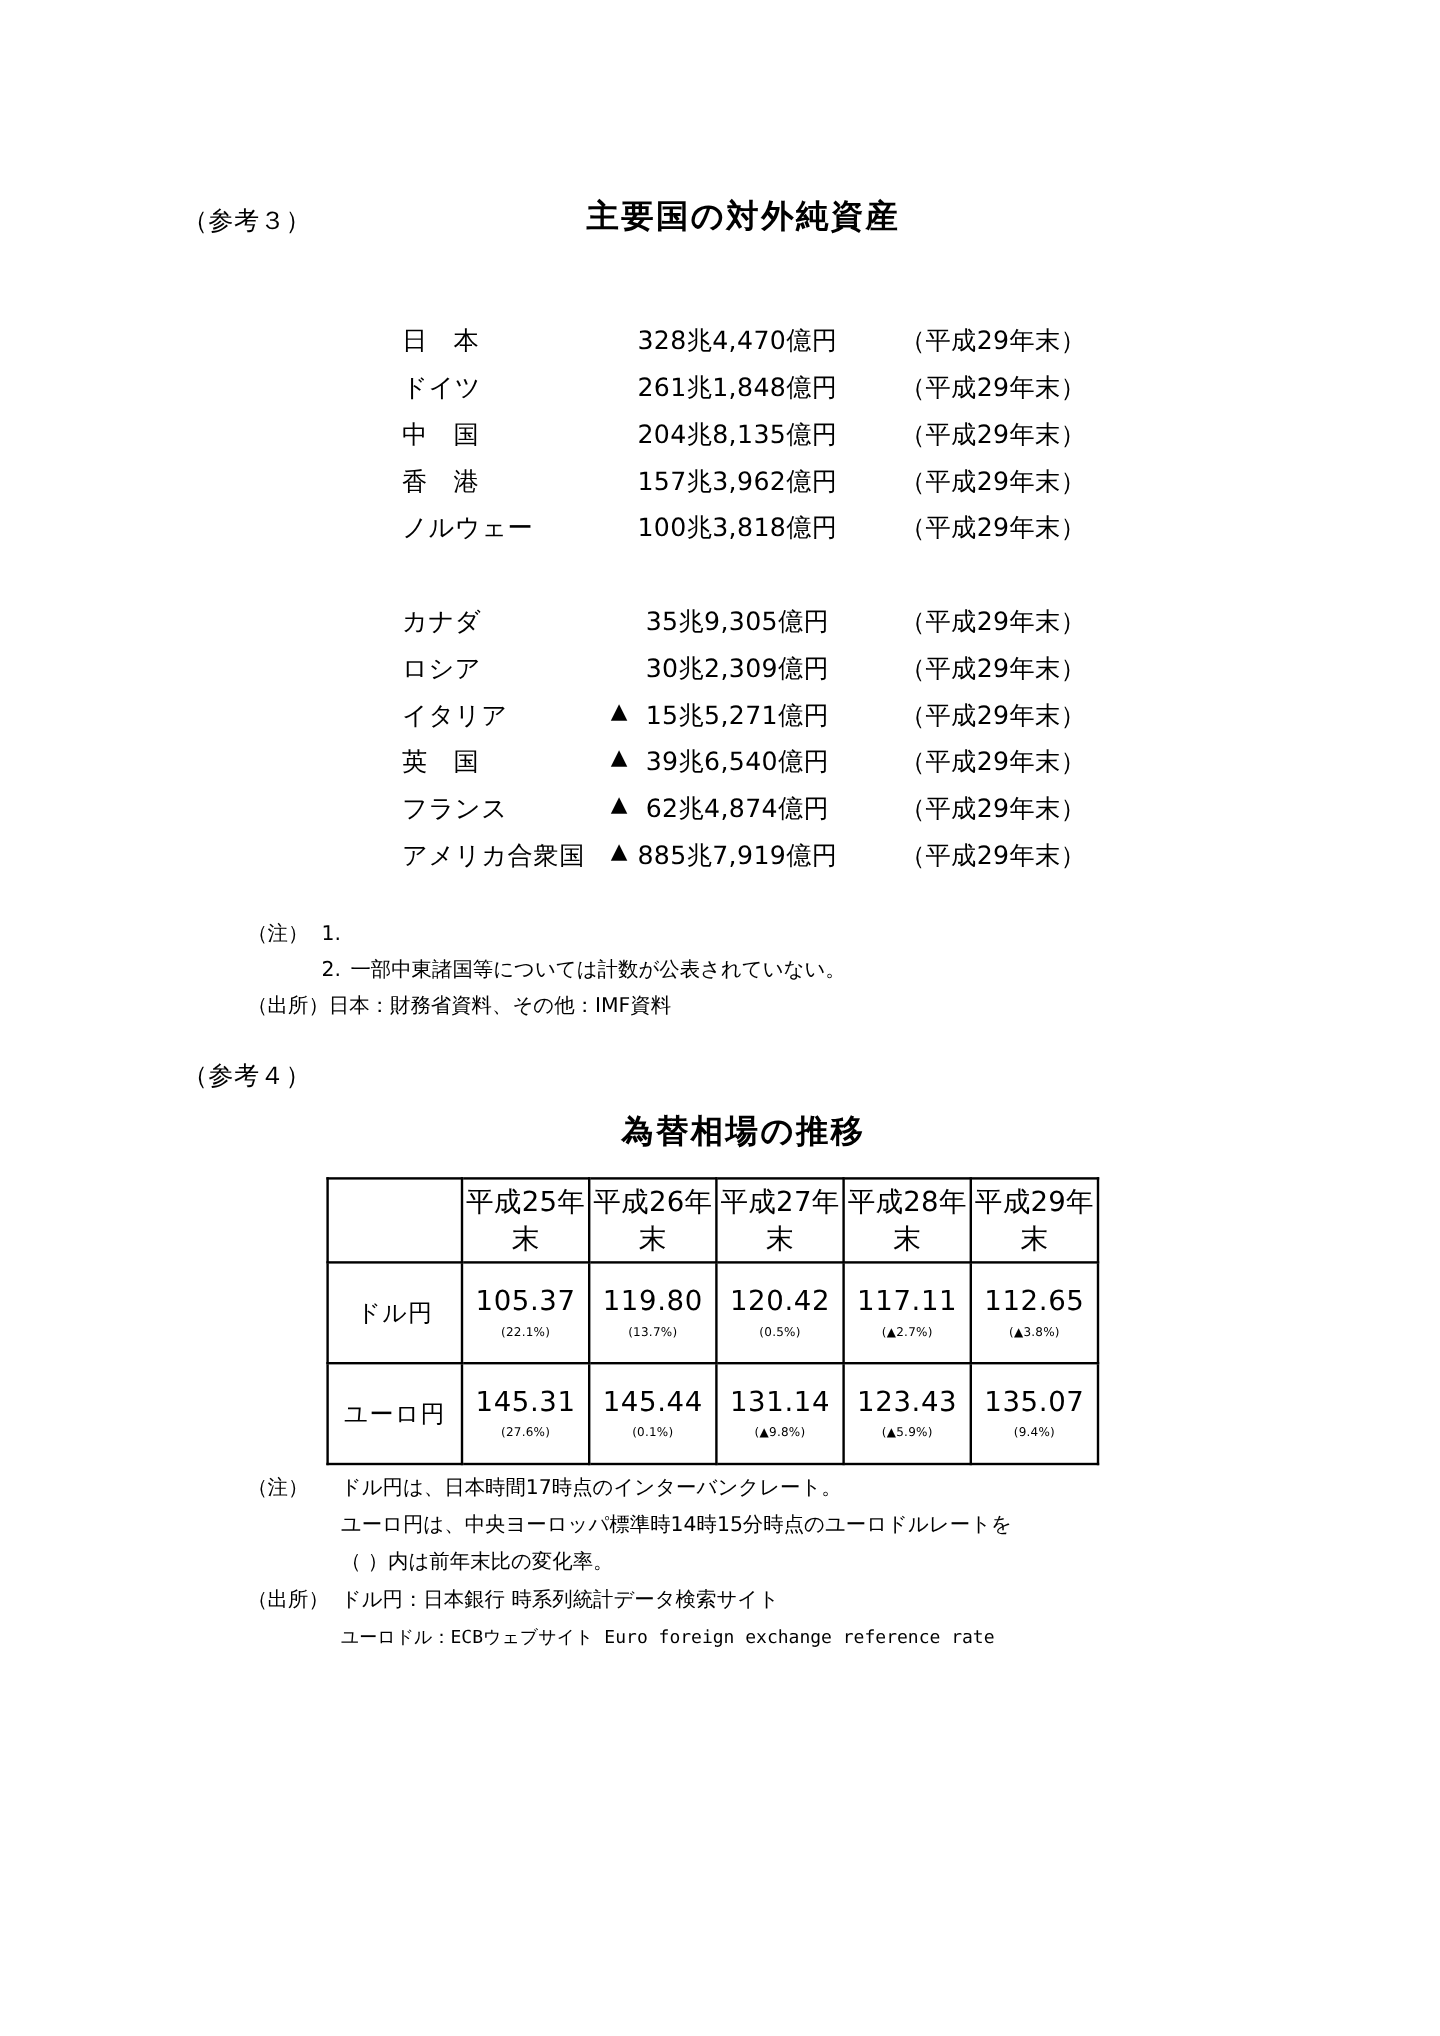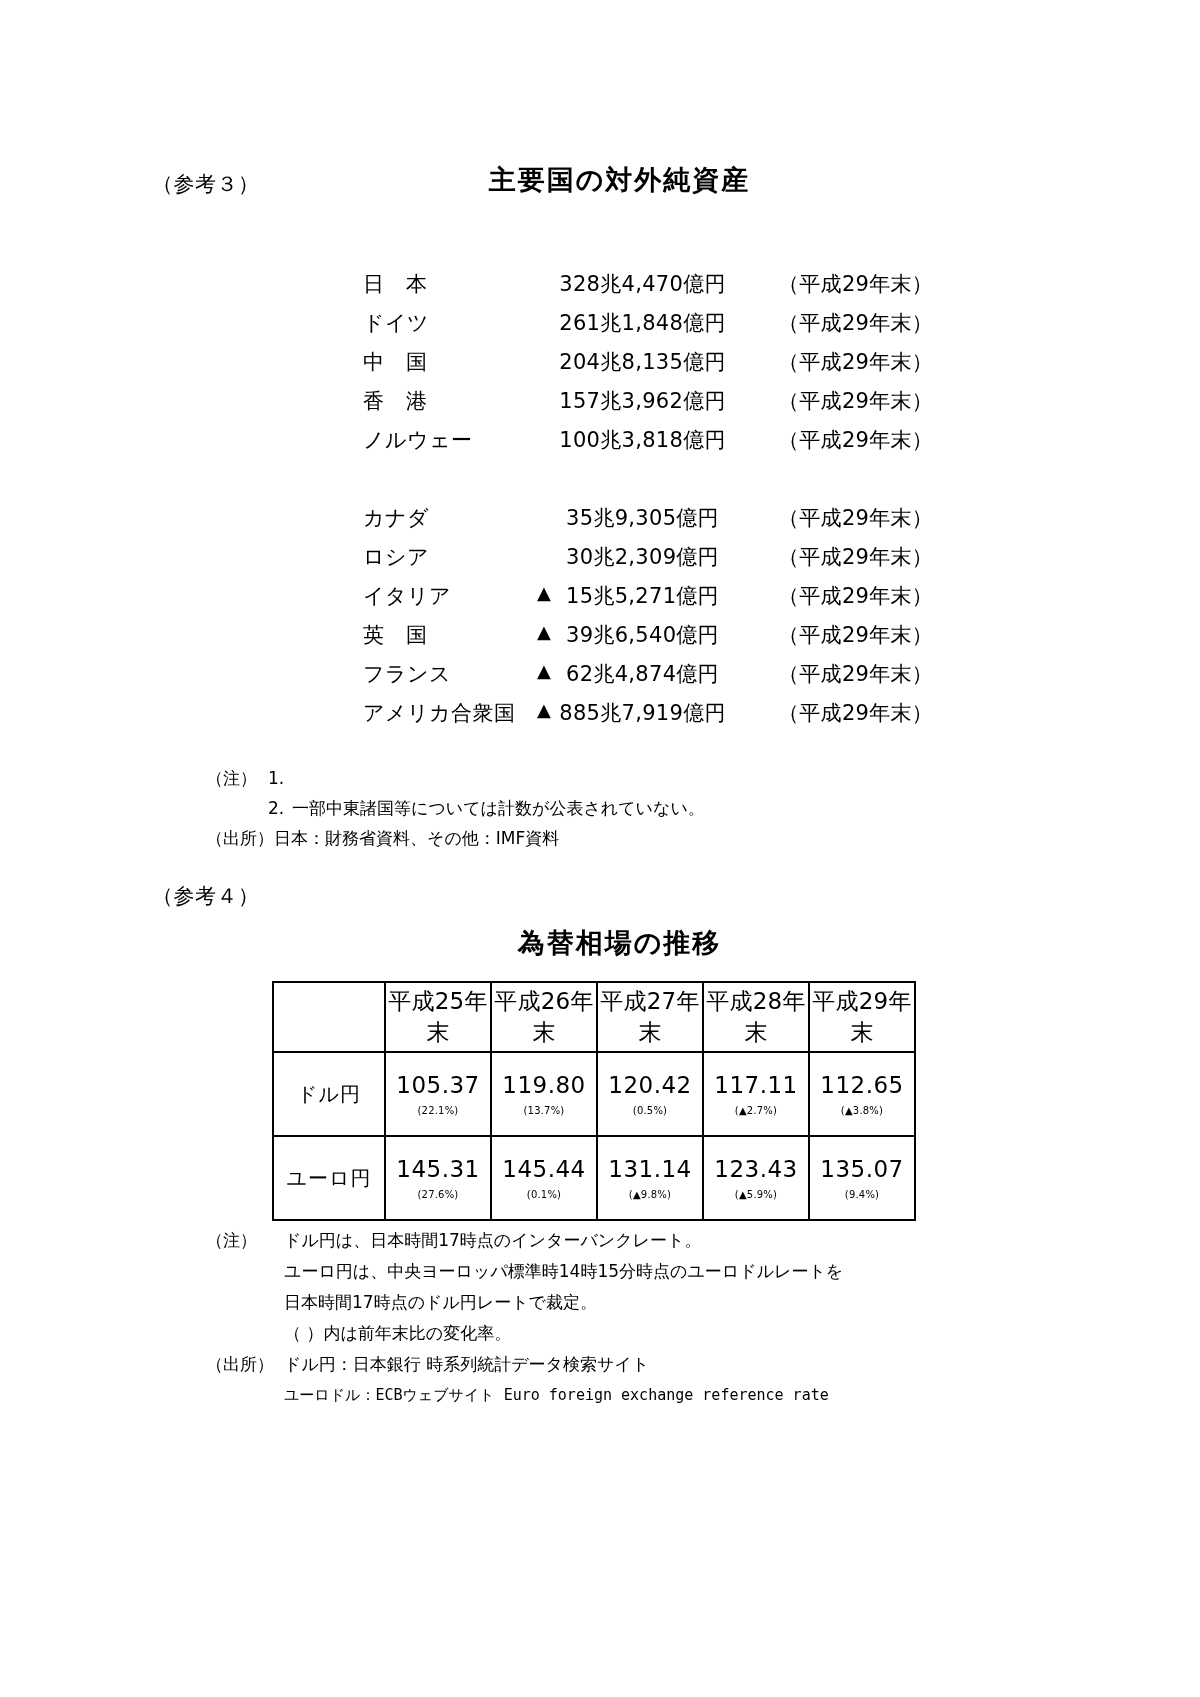"日 本" #assets-list { margin-left: 28px -> none }
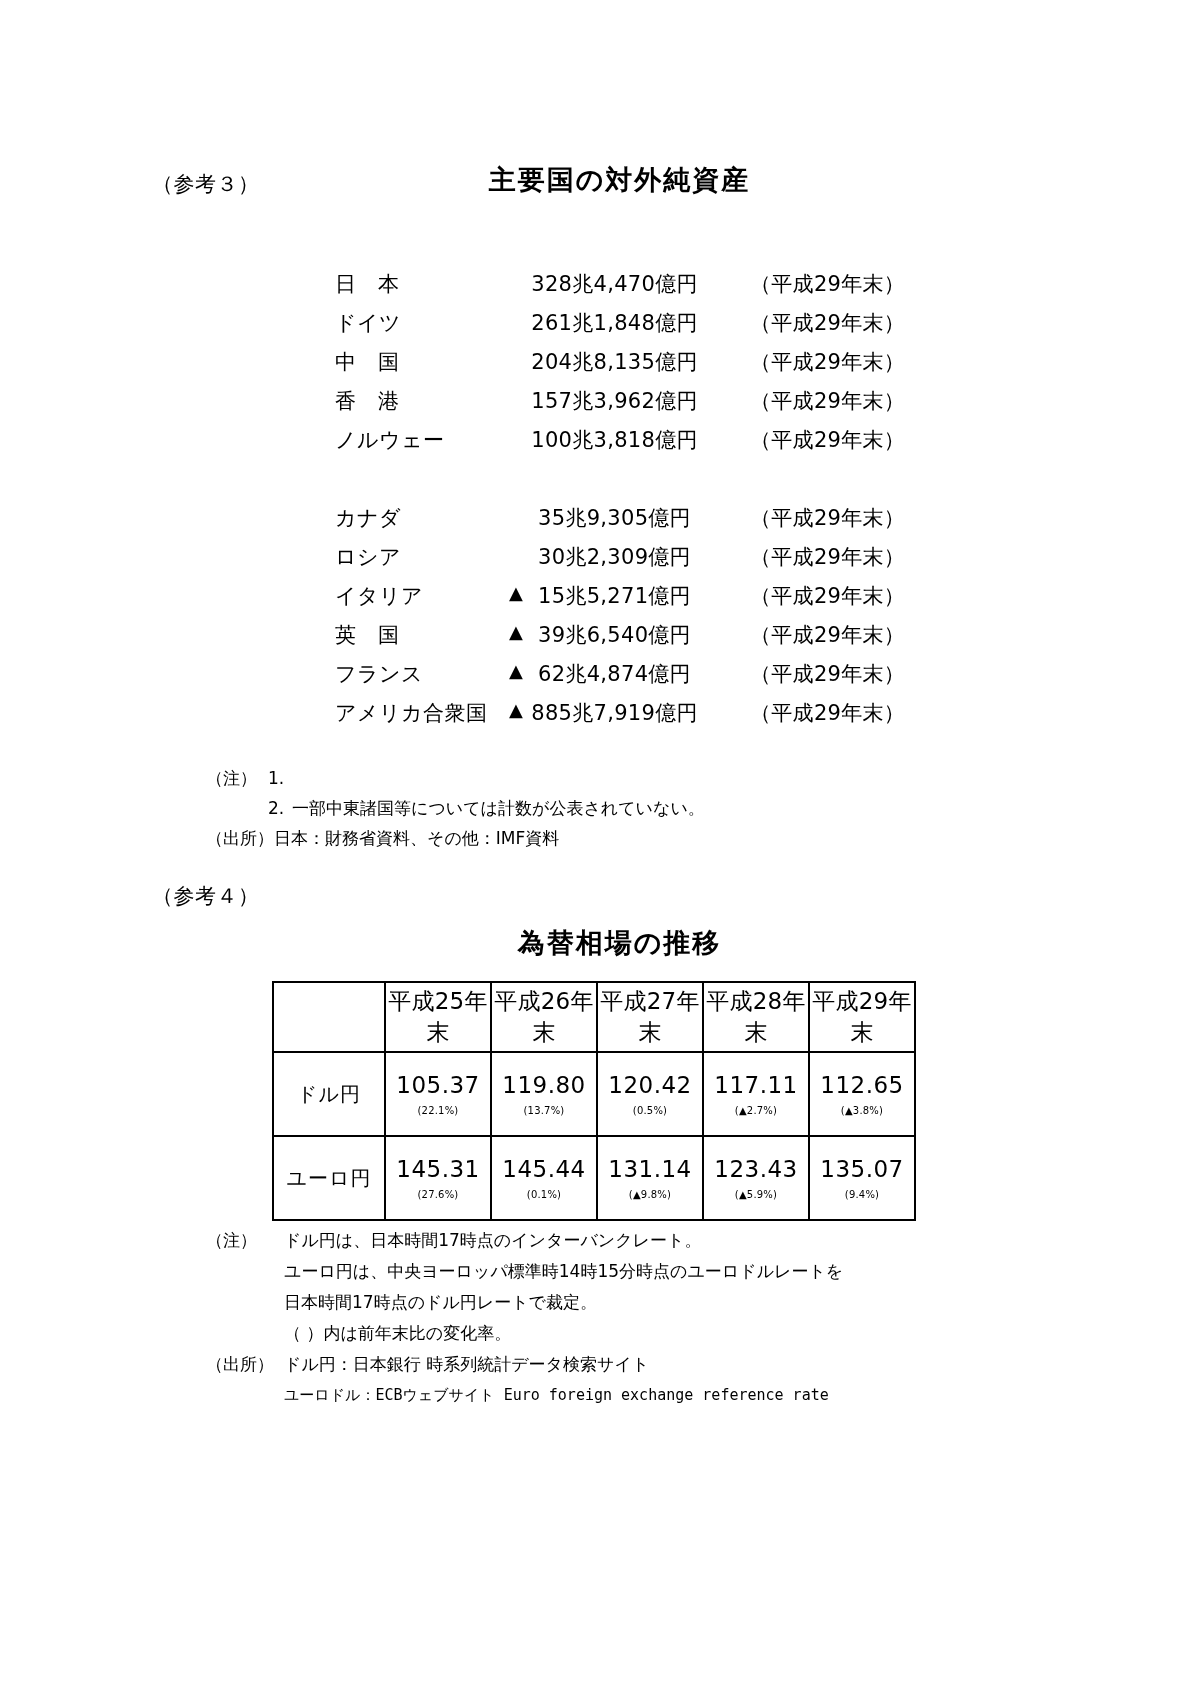"日本時間17時点のドル円レートで裁定。" span { html: <span>日本時間17時点のドル円レートで裁定。</span> -> none }
